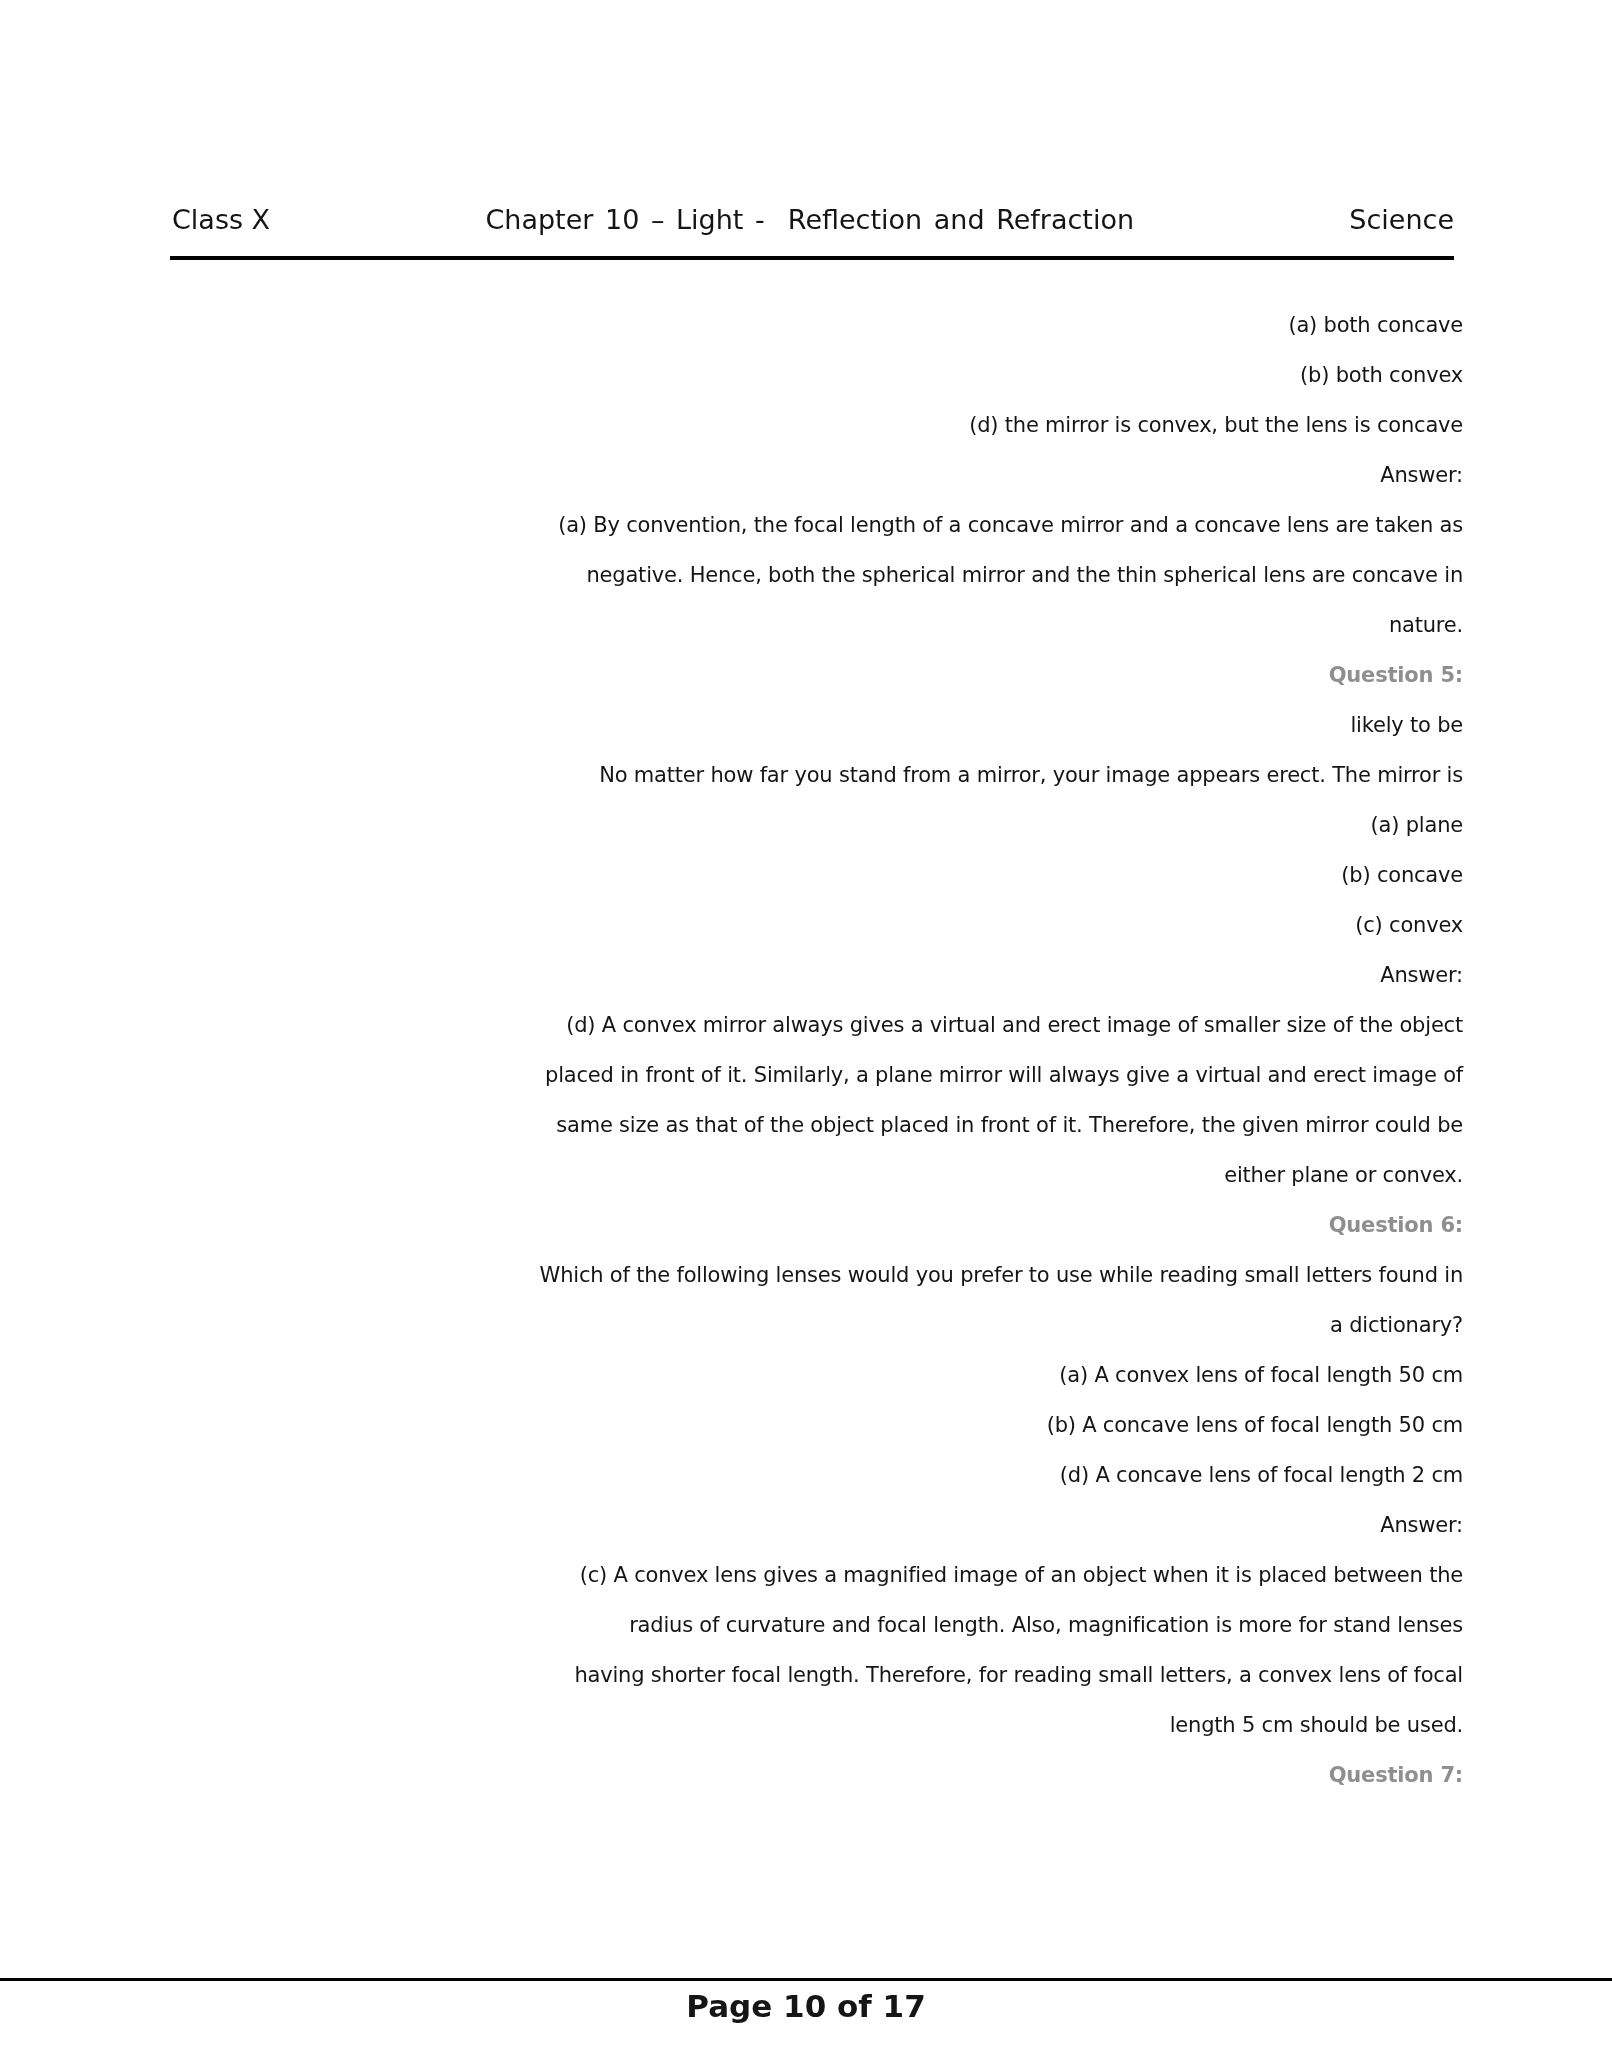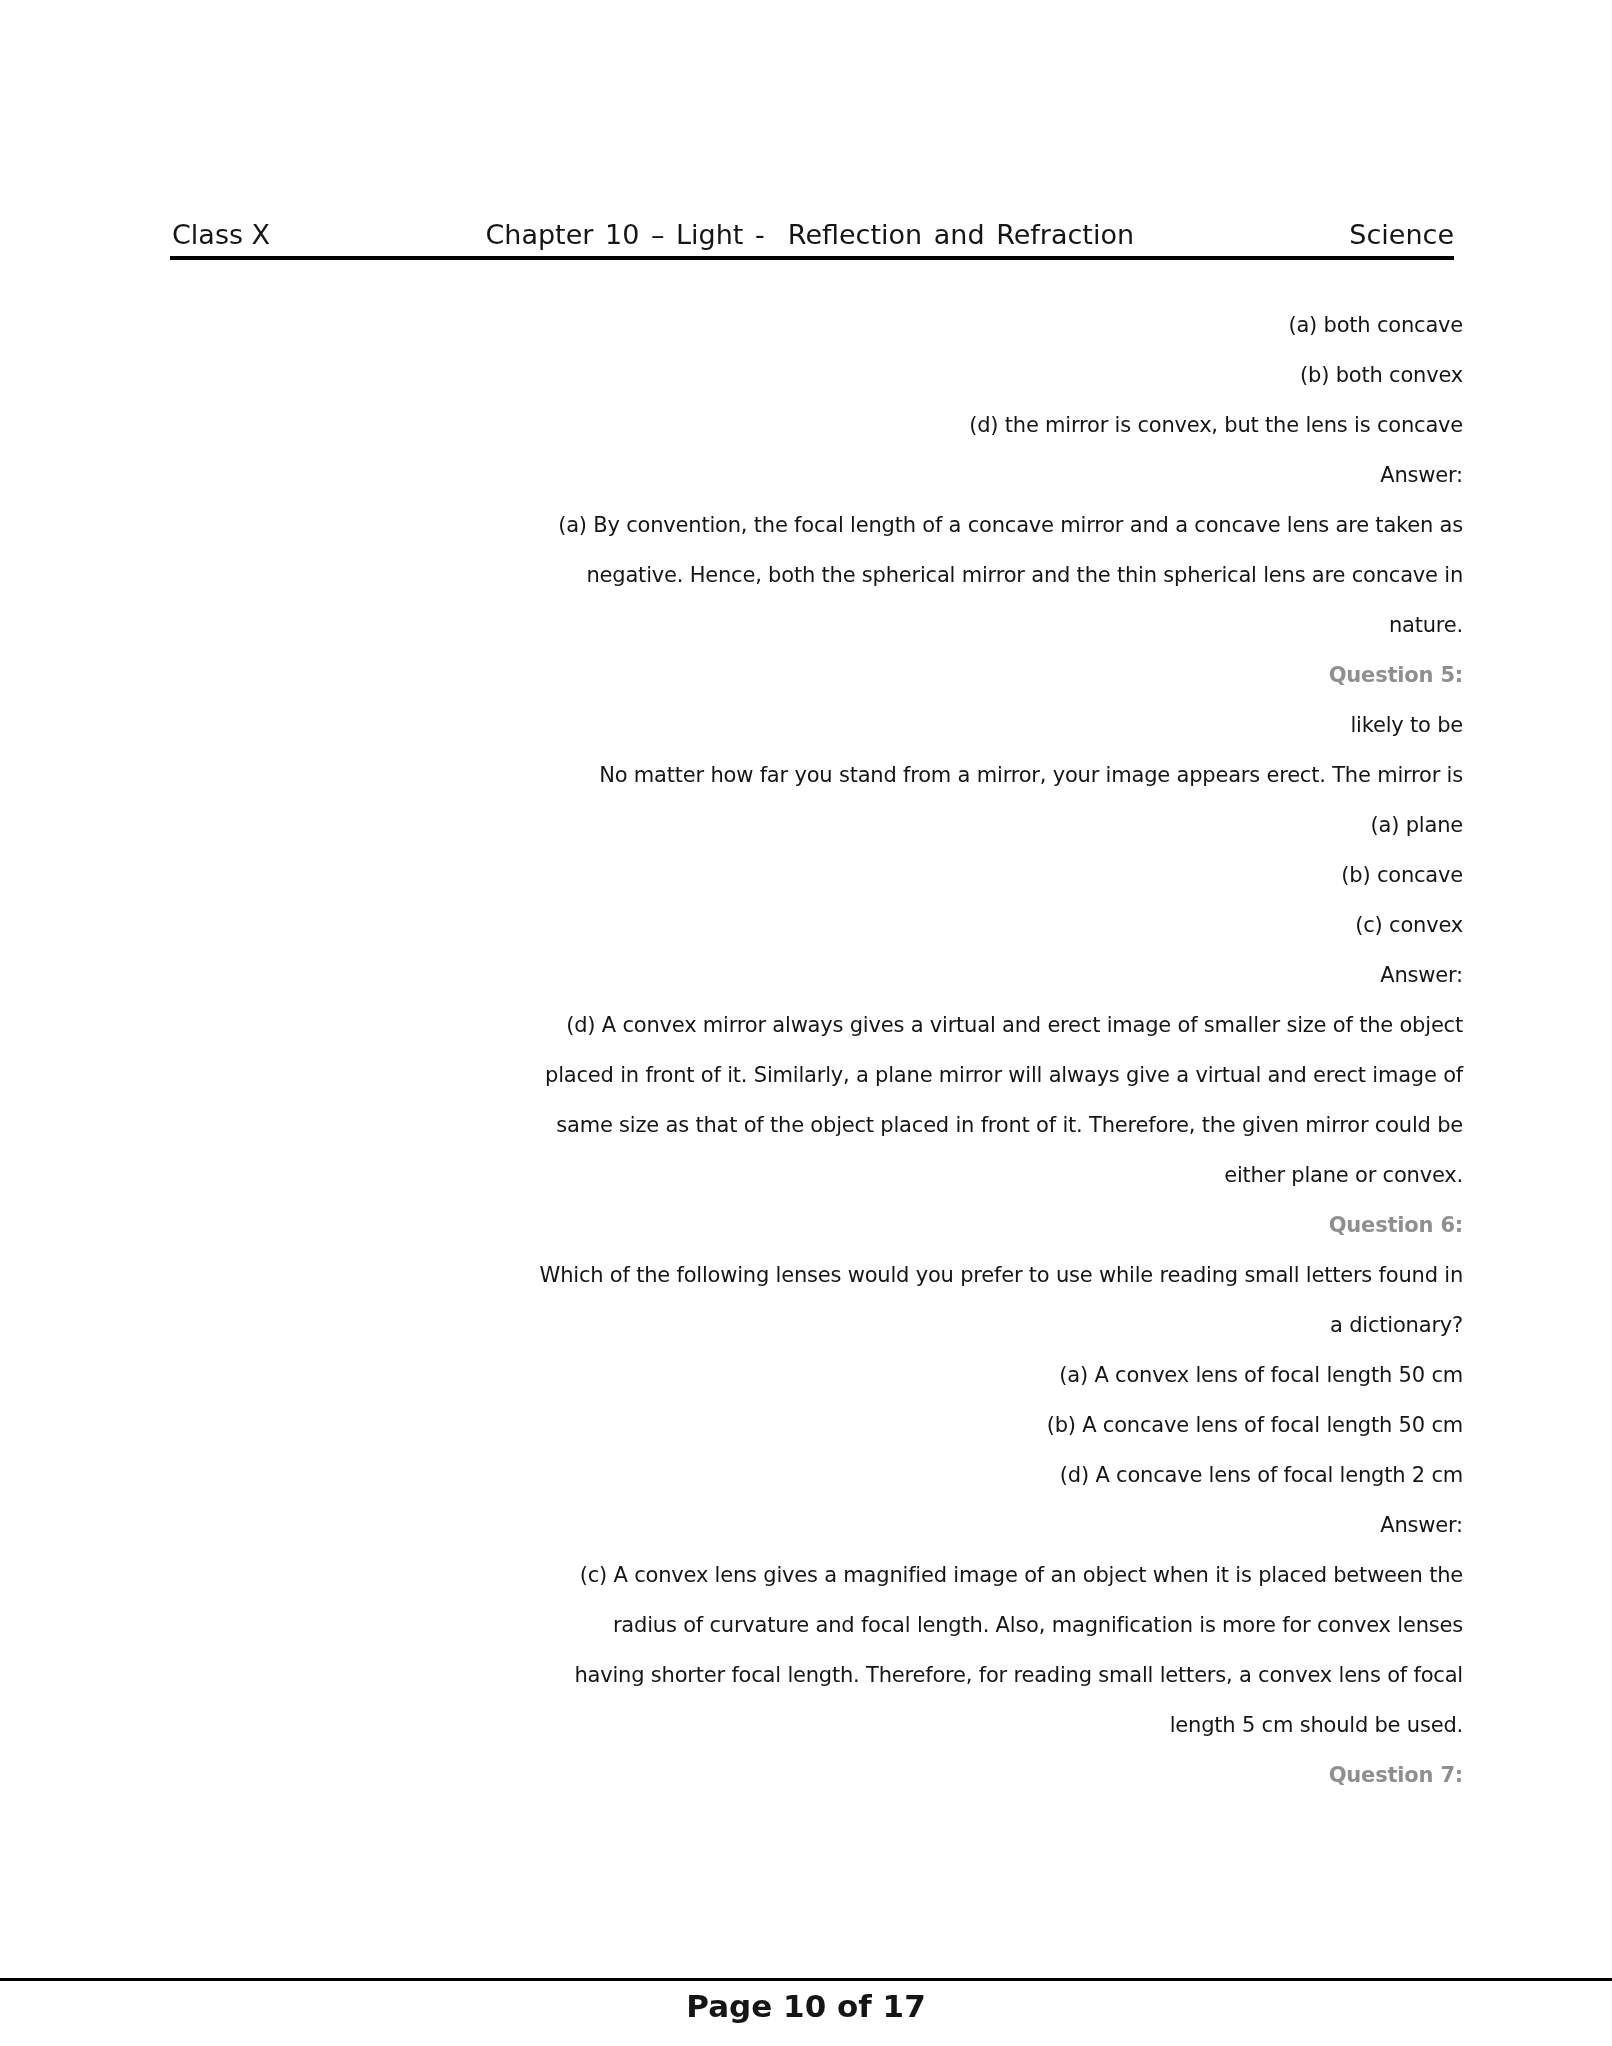"Class X" .header-row { align-items: flex-end -> flex-start }
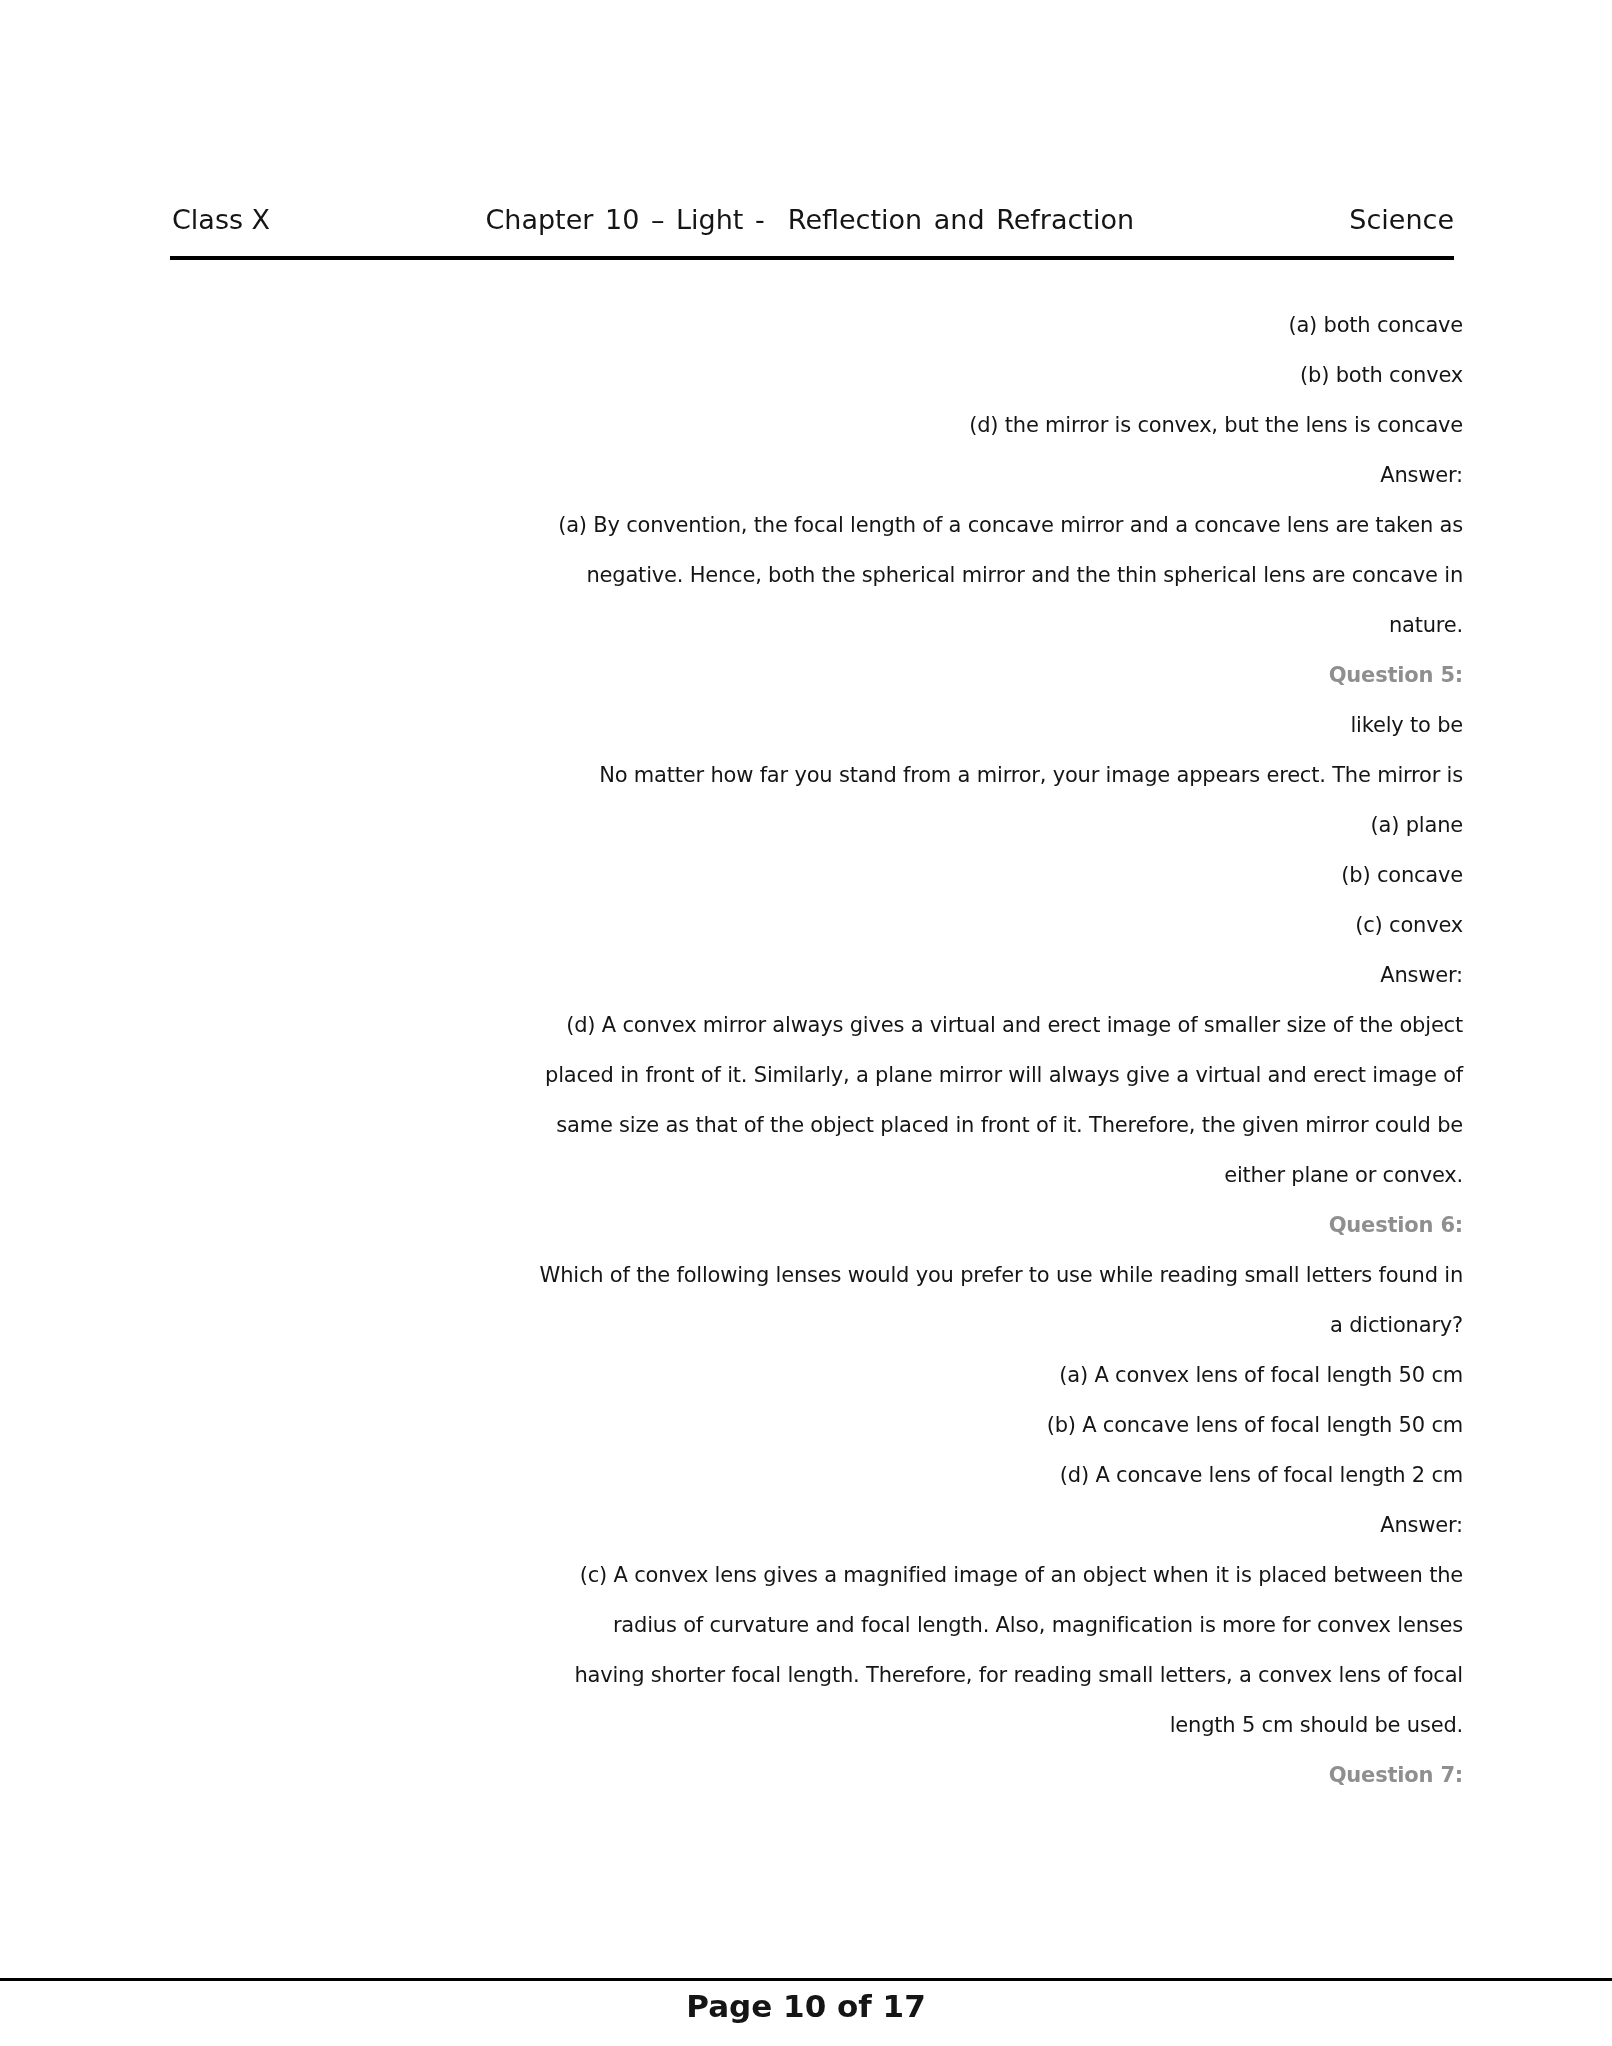"radius of curvature and focal" div.line { text: convex -> stand }
